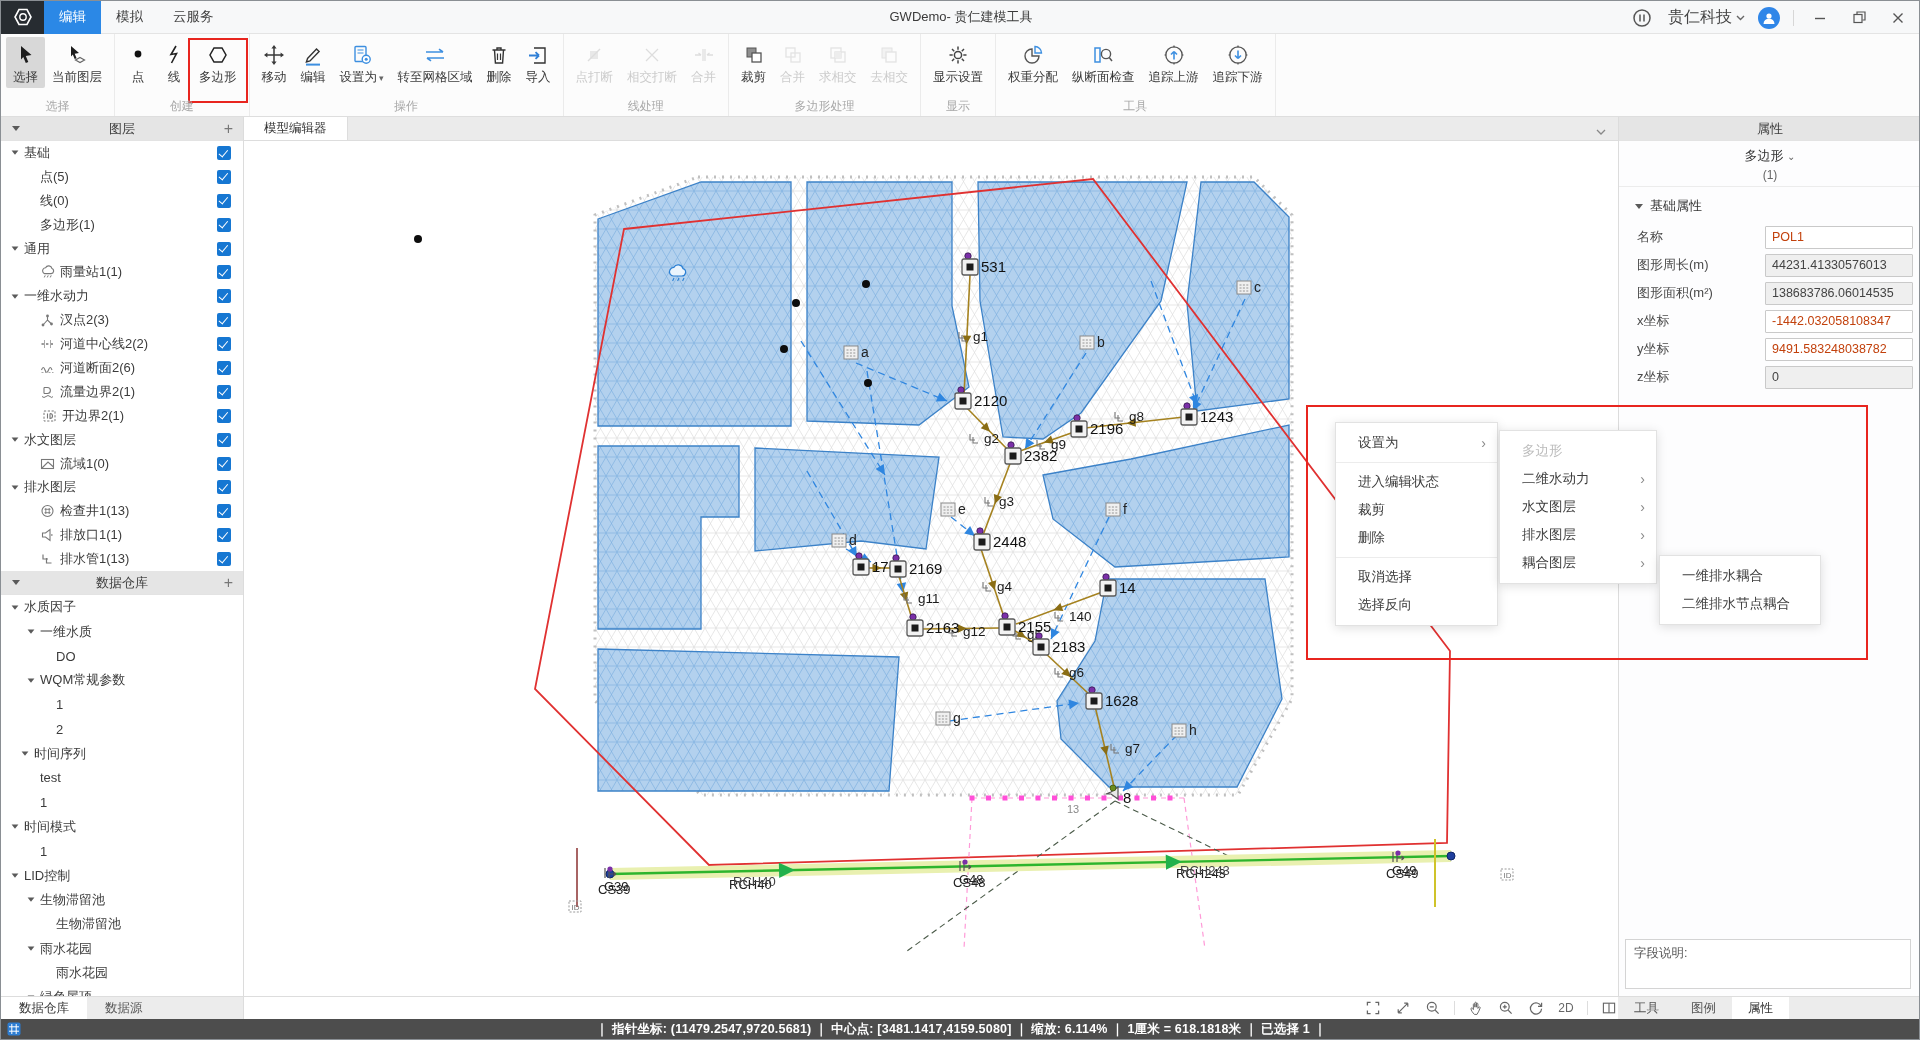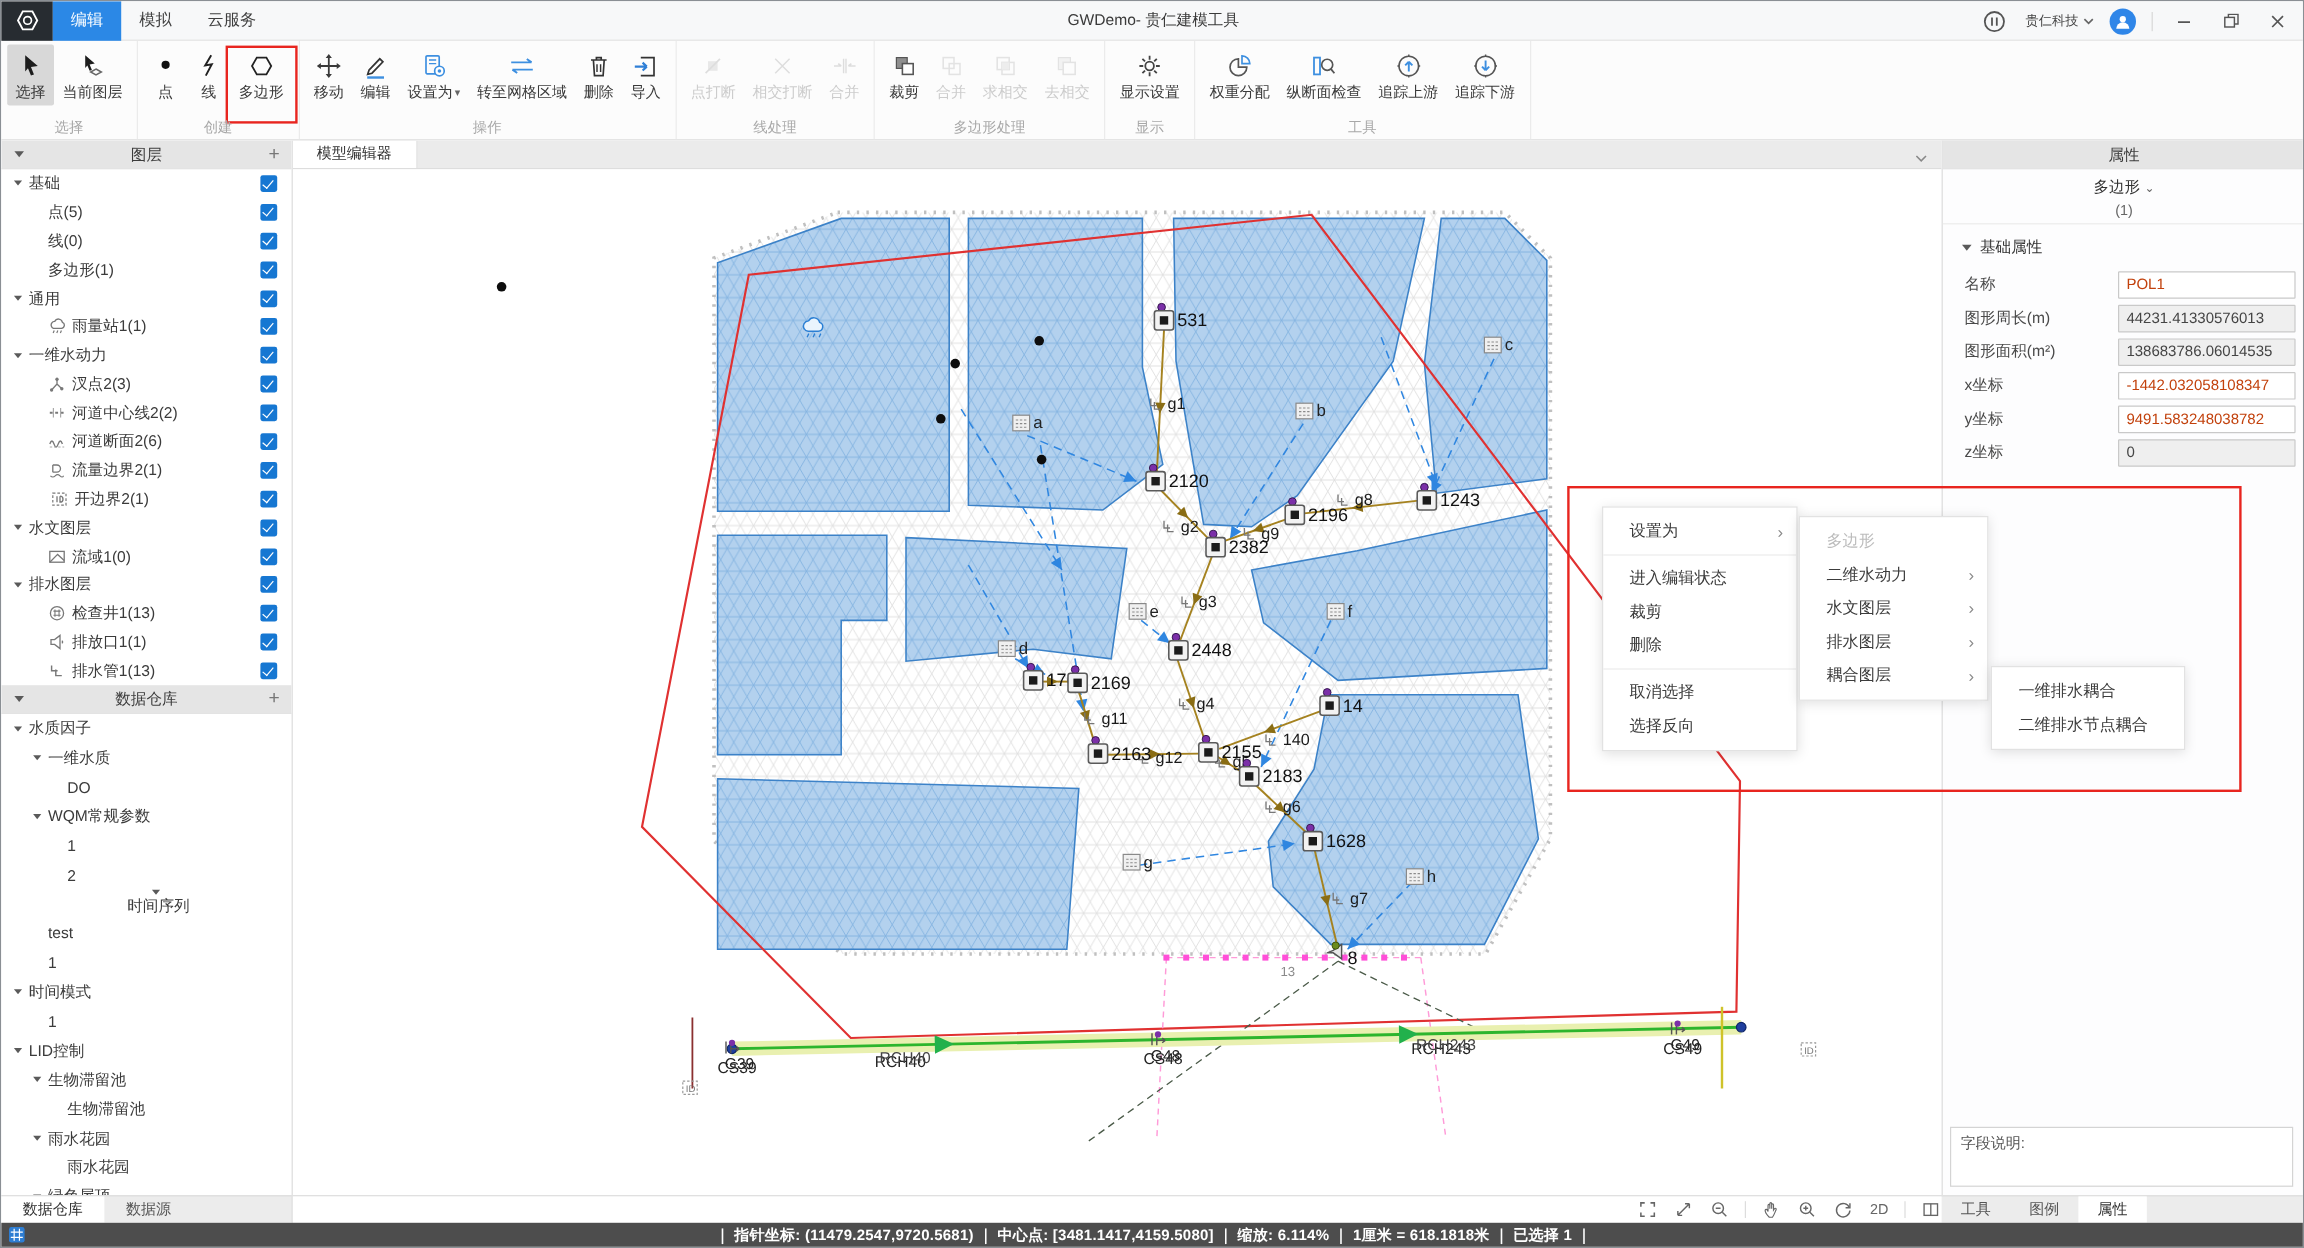"贵仁科技" .org { font-size: 11px -> 16px }
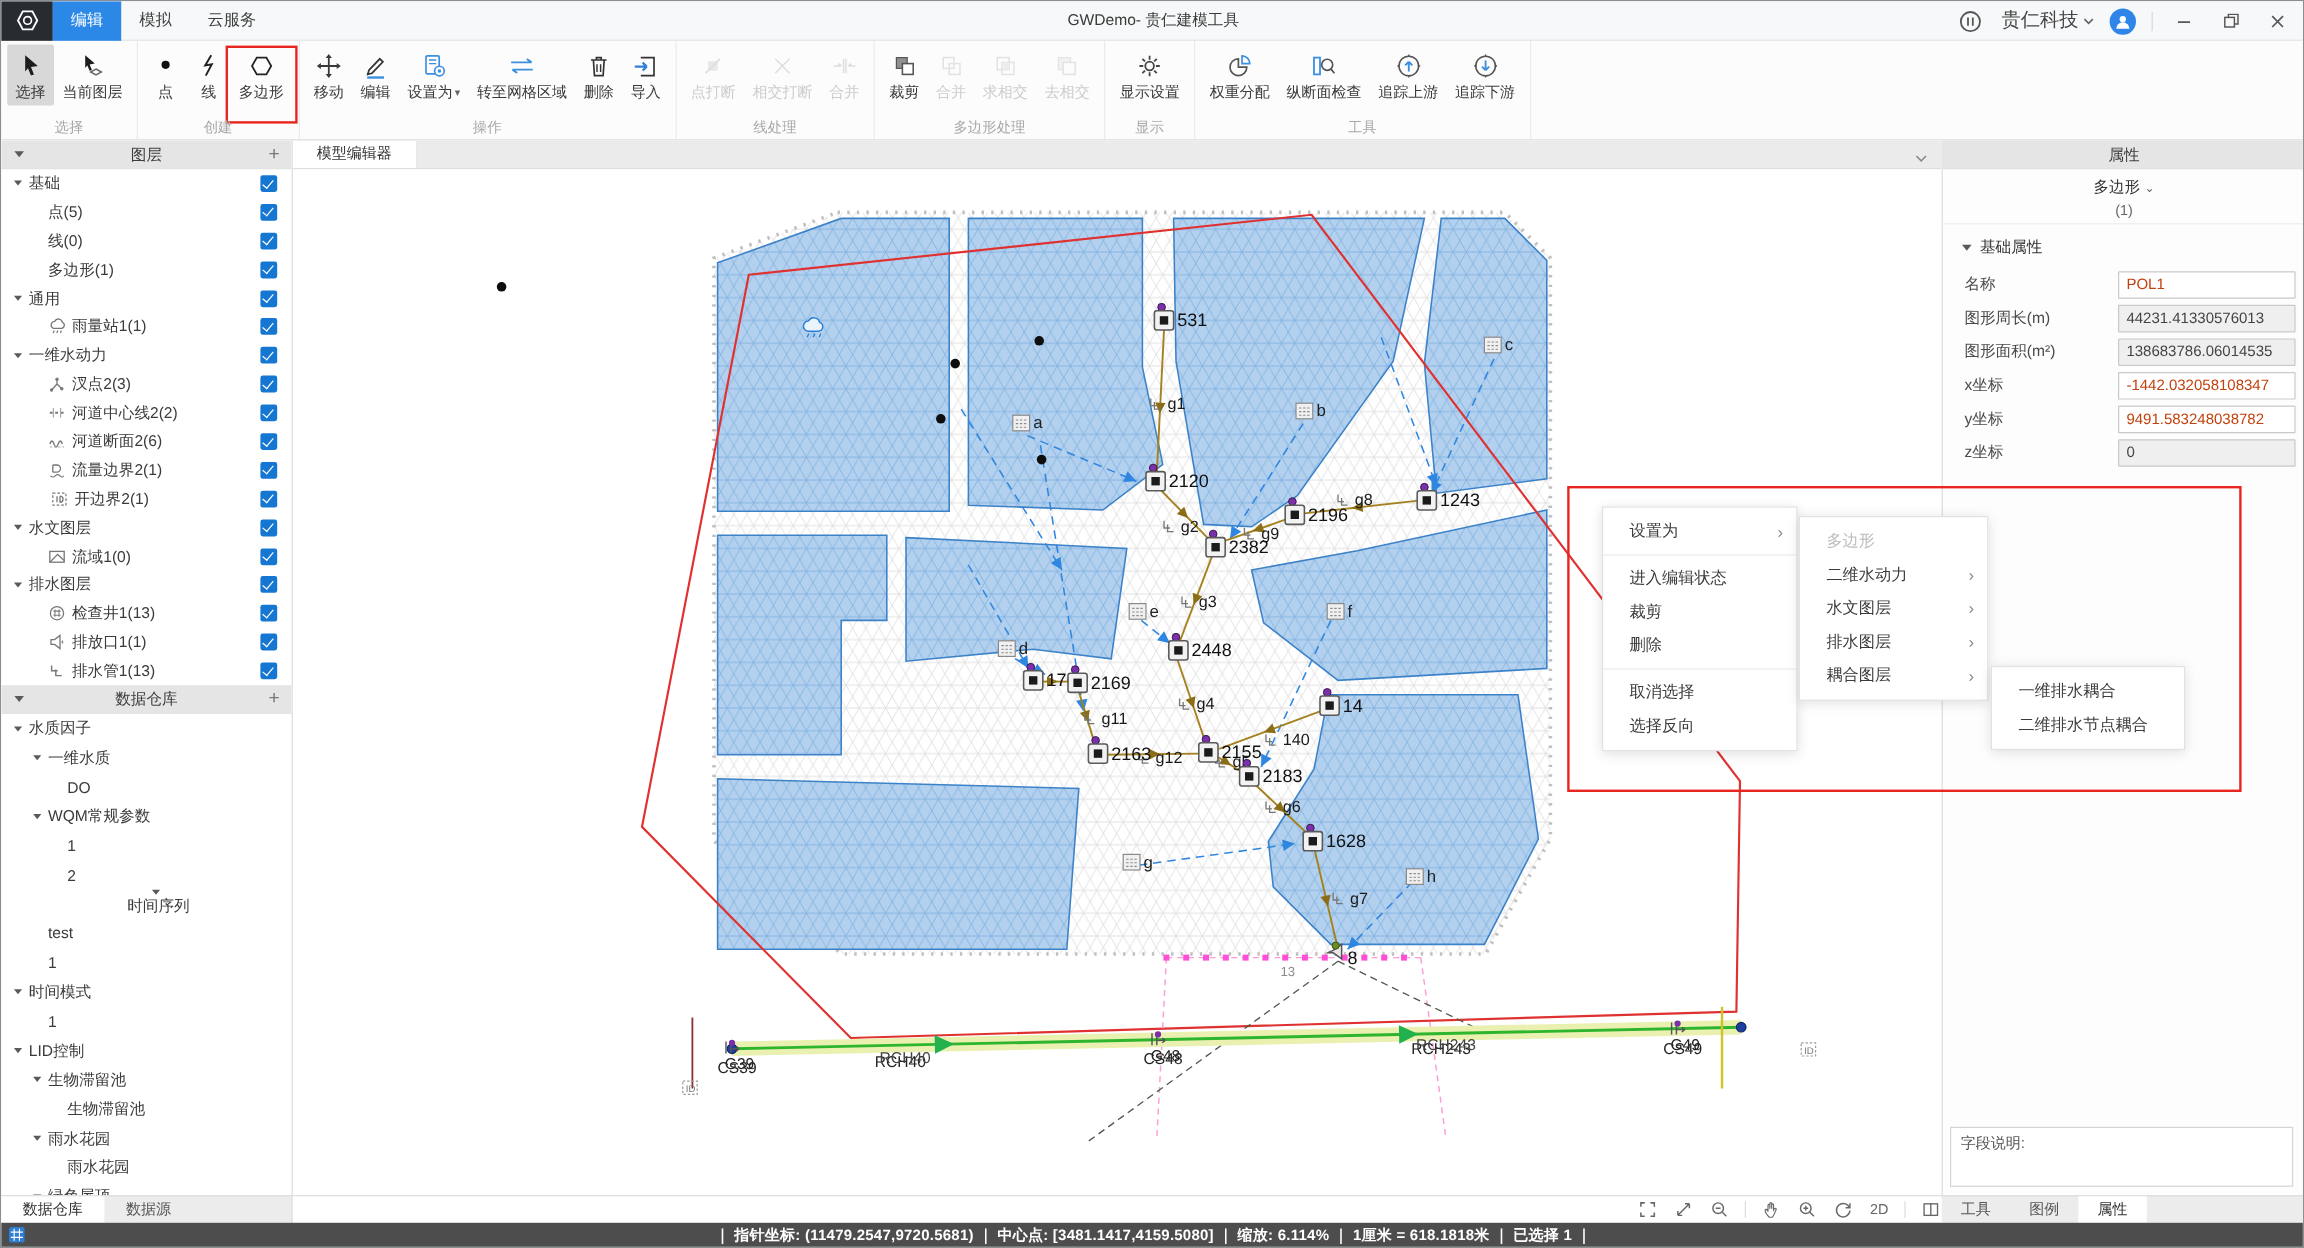"时间序列" div.trow { flex-direction: column -> none }
